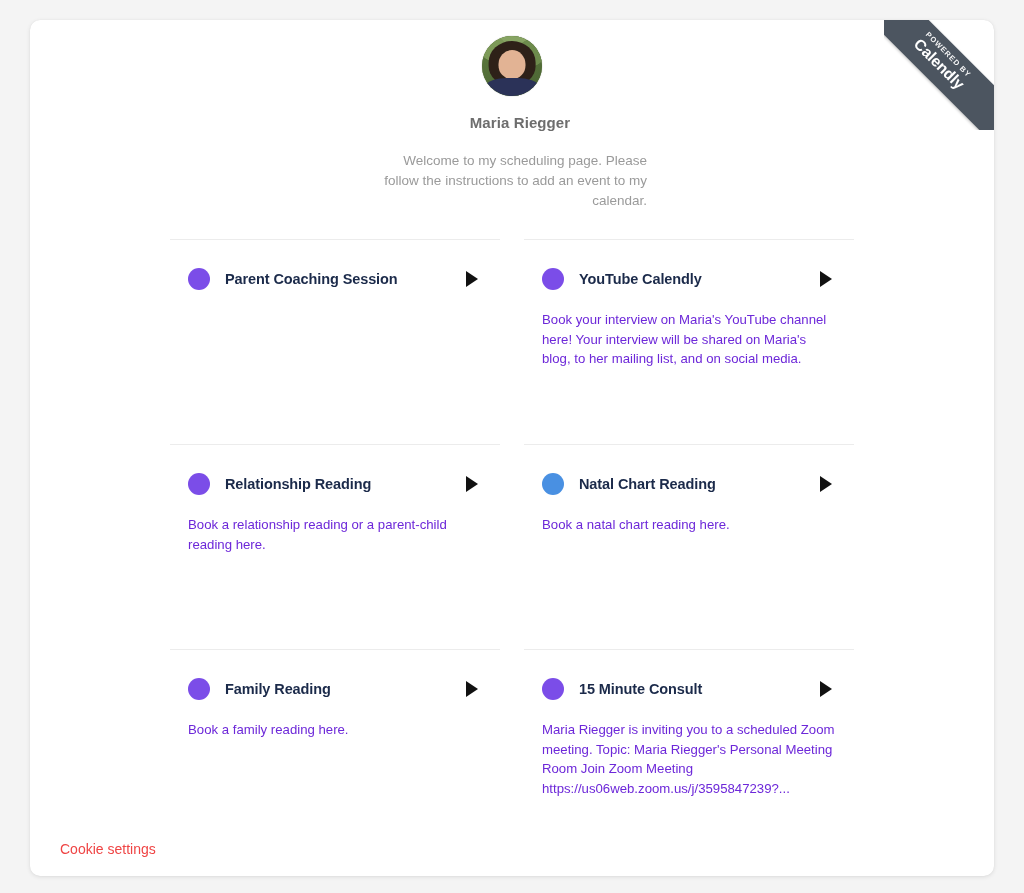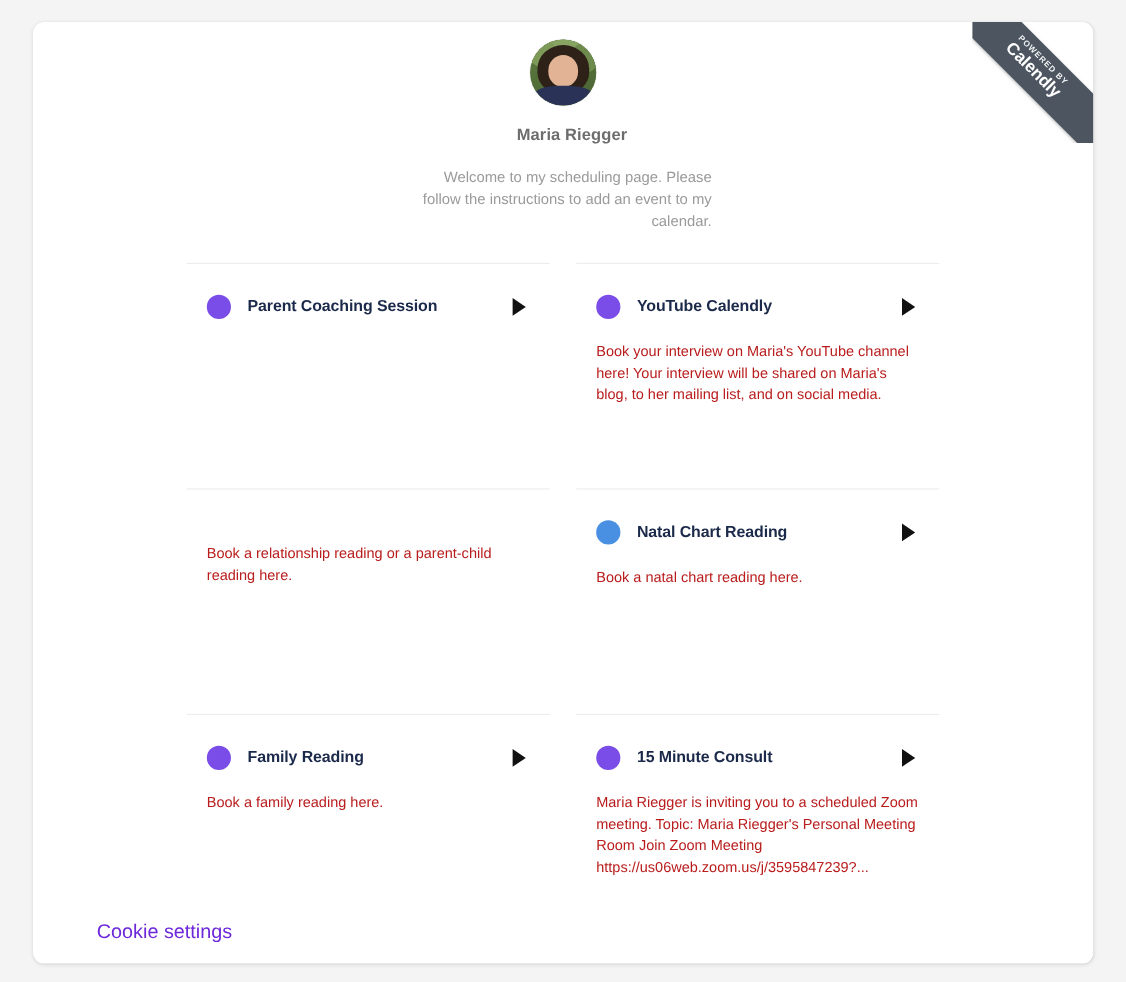"Book your interview on Maria's" .event-desc { color: #b91c1c -> #6d28d9 }
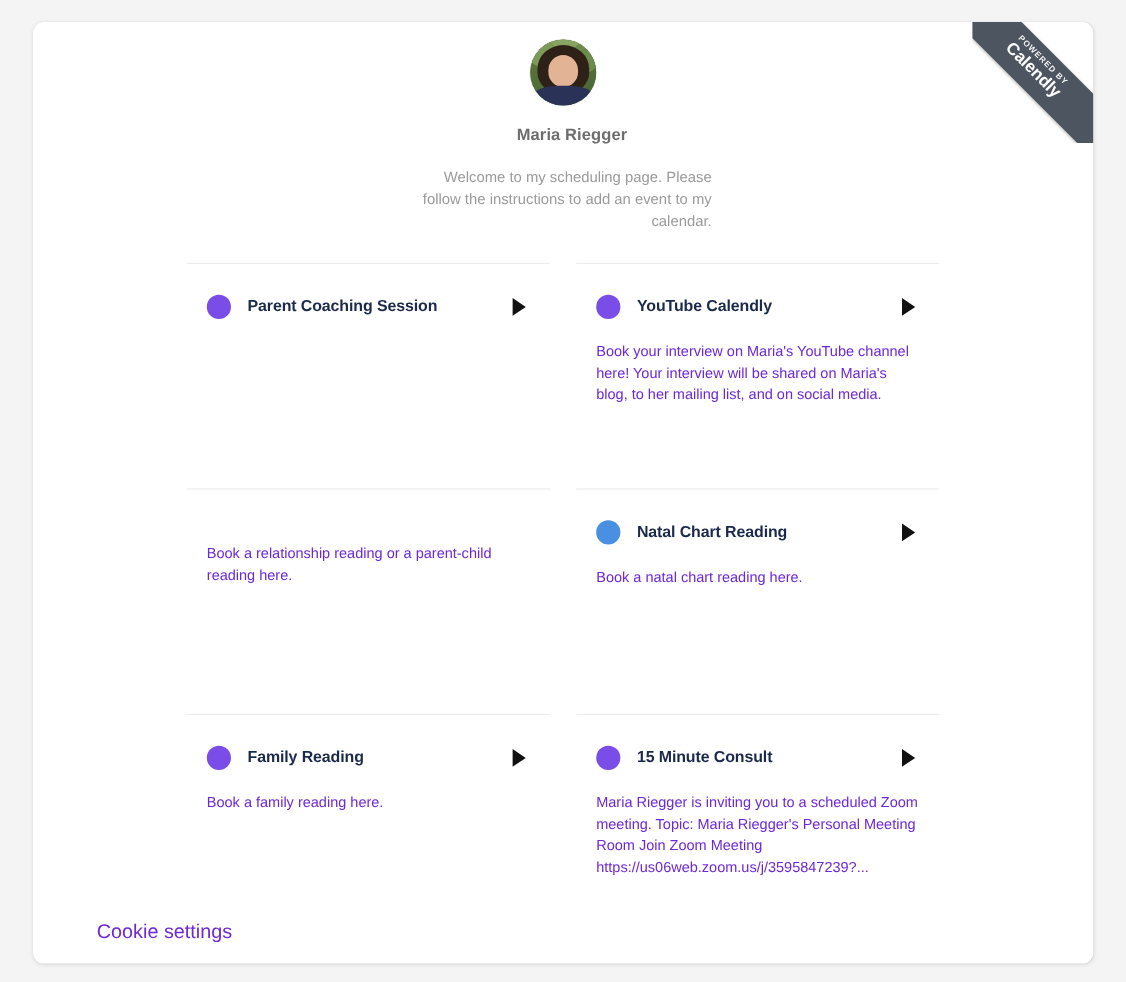"Relationship Reading" div.event-head { html: none -> <div> <span></span> <span>Relationship Reading</span> <span></span> </div> }
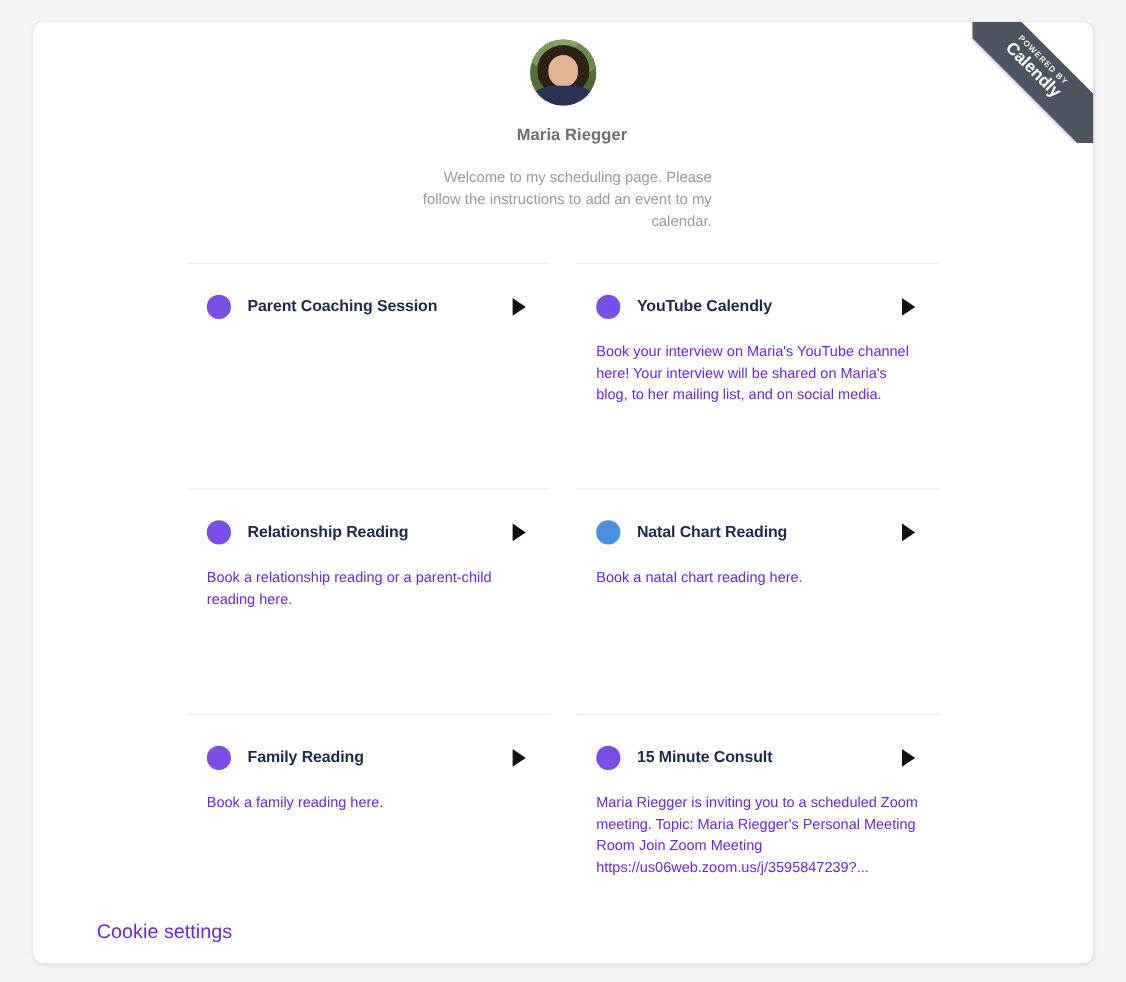"Cookie settings" .cookie-link { color: #6d28d9 -> #ef4444; font-size: 18px -> 14px; margin-left: 28px -> none }
